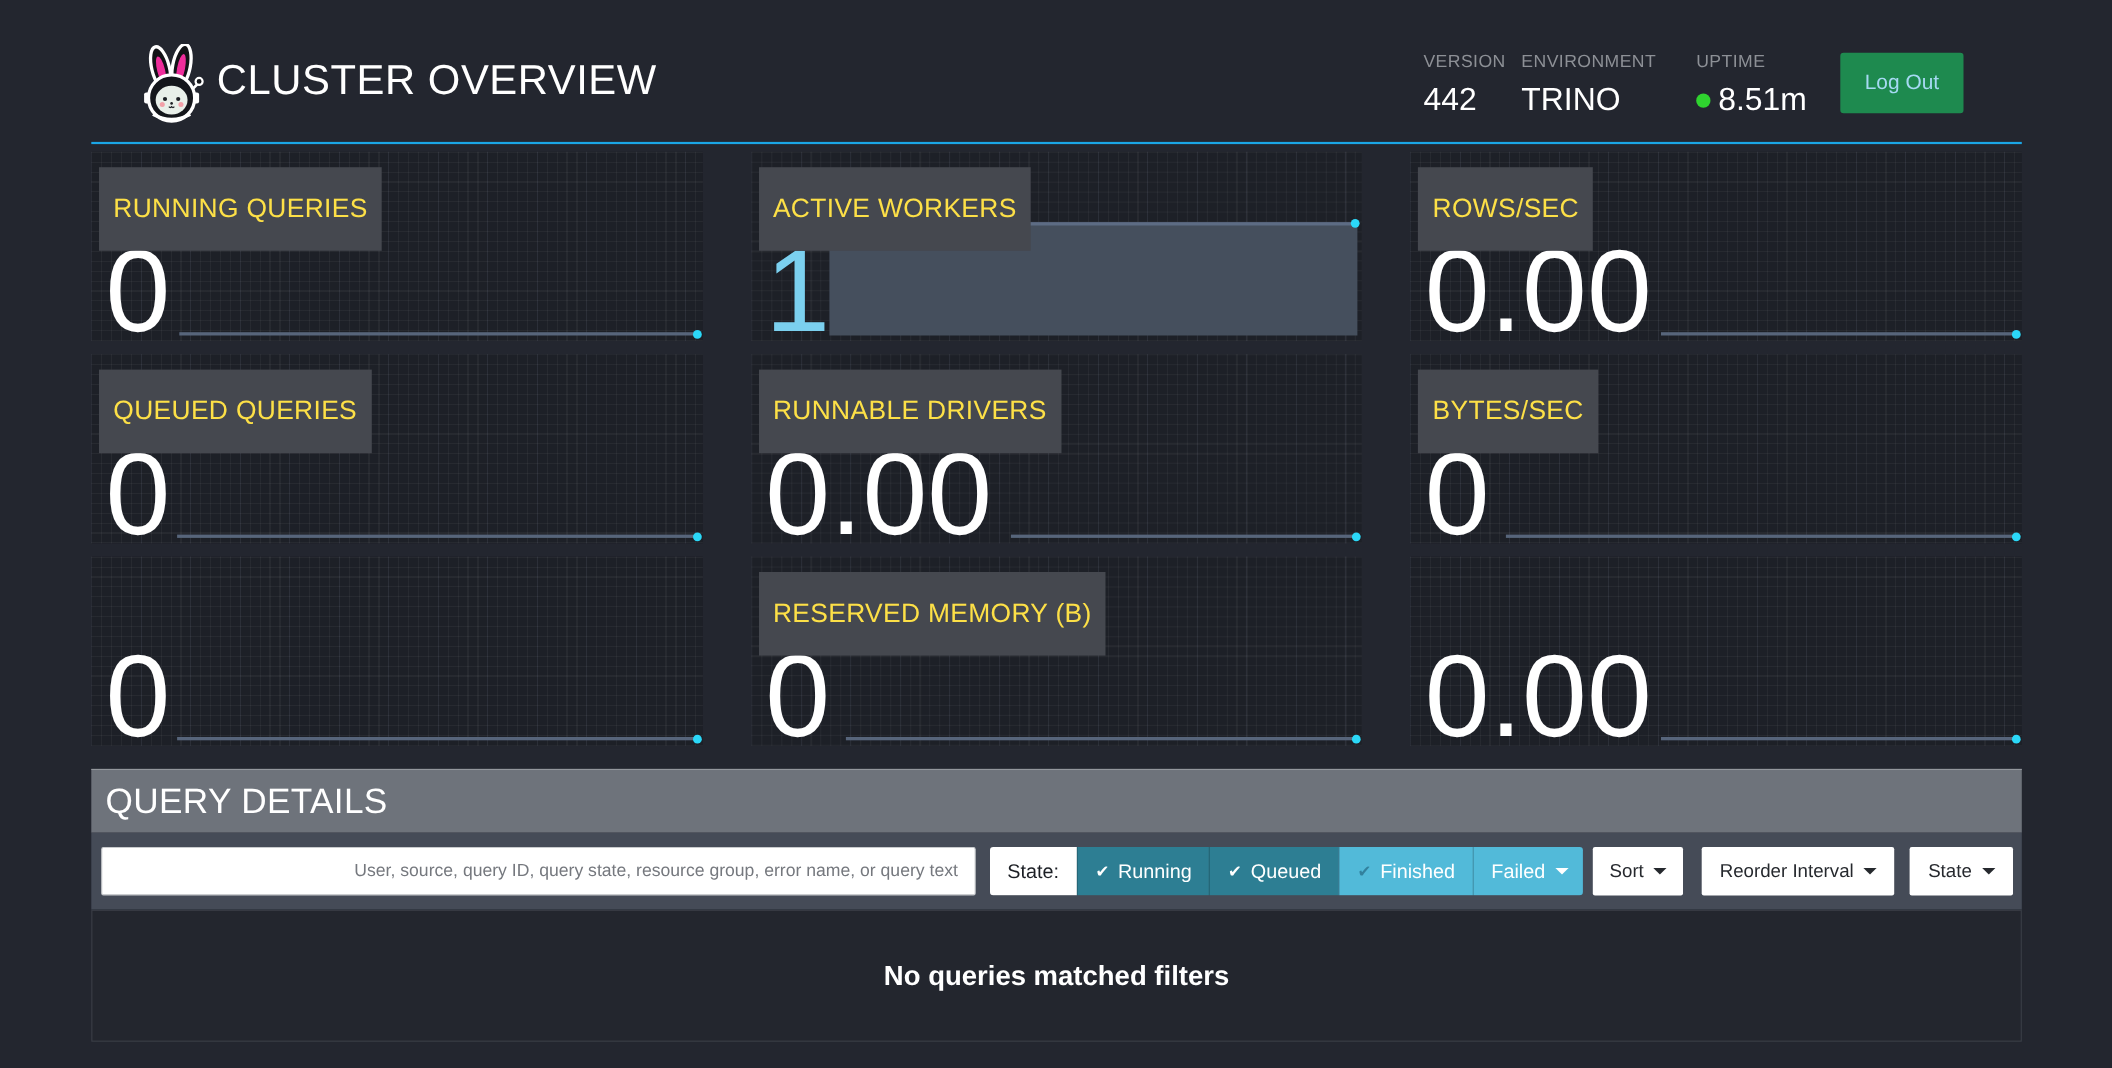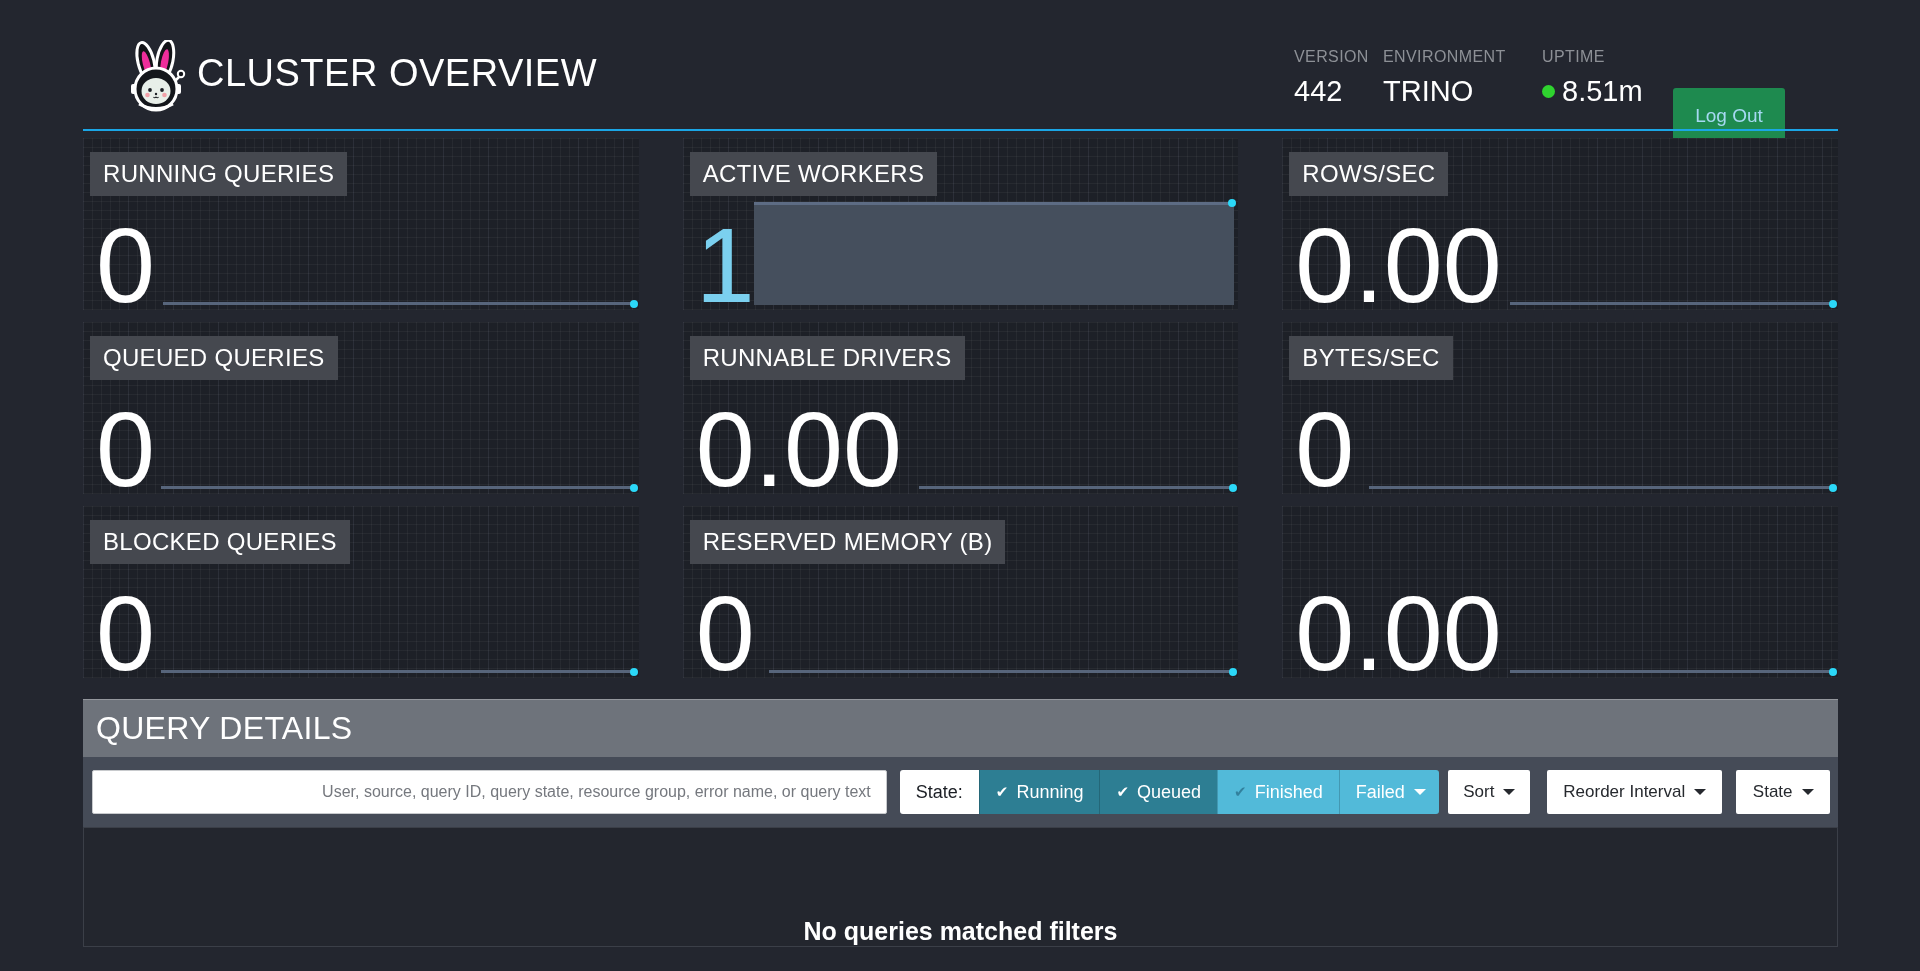"Log Out" .logout-btn { margin-top: 40px -> none }
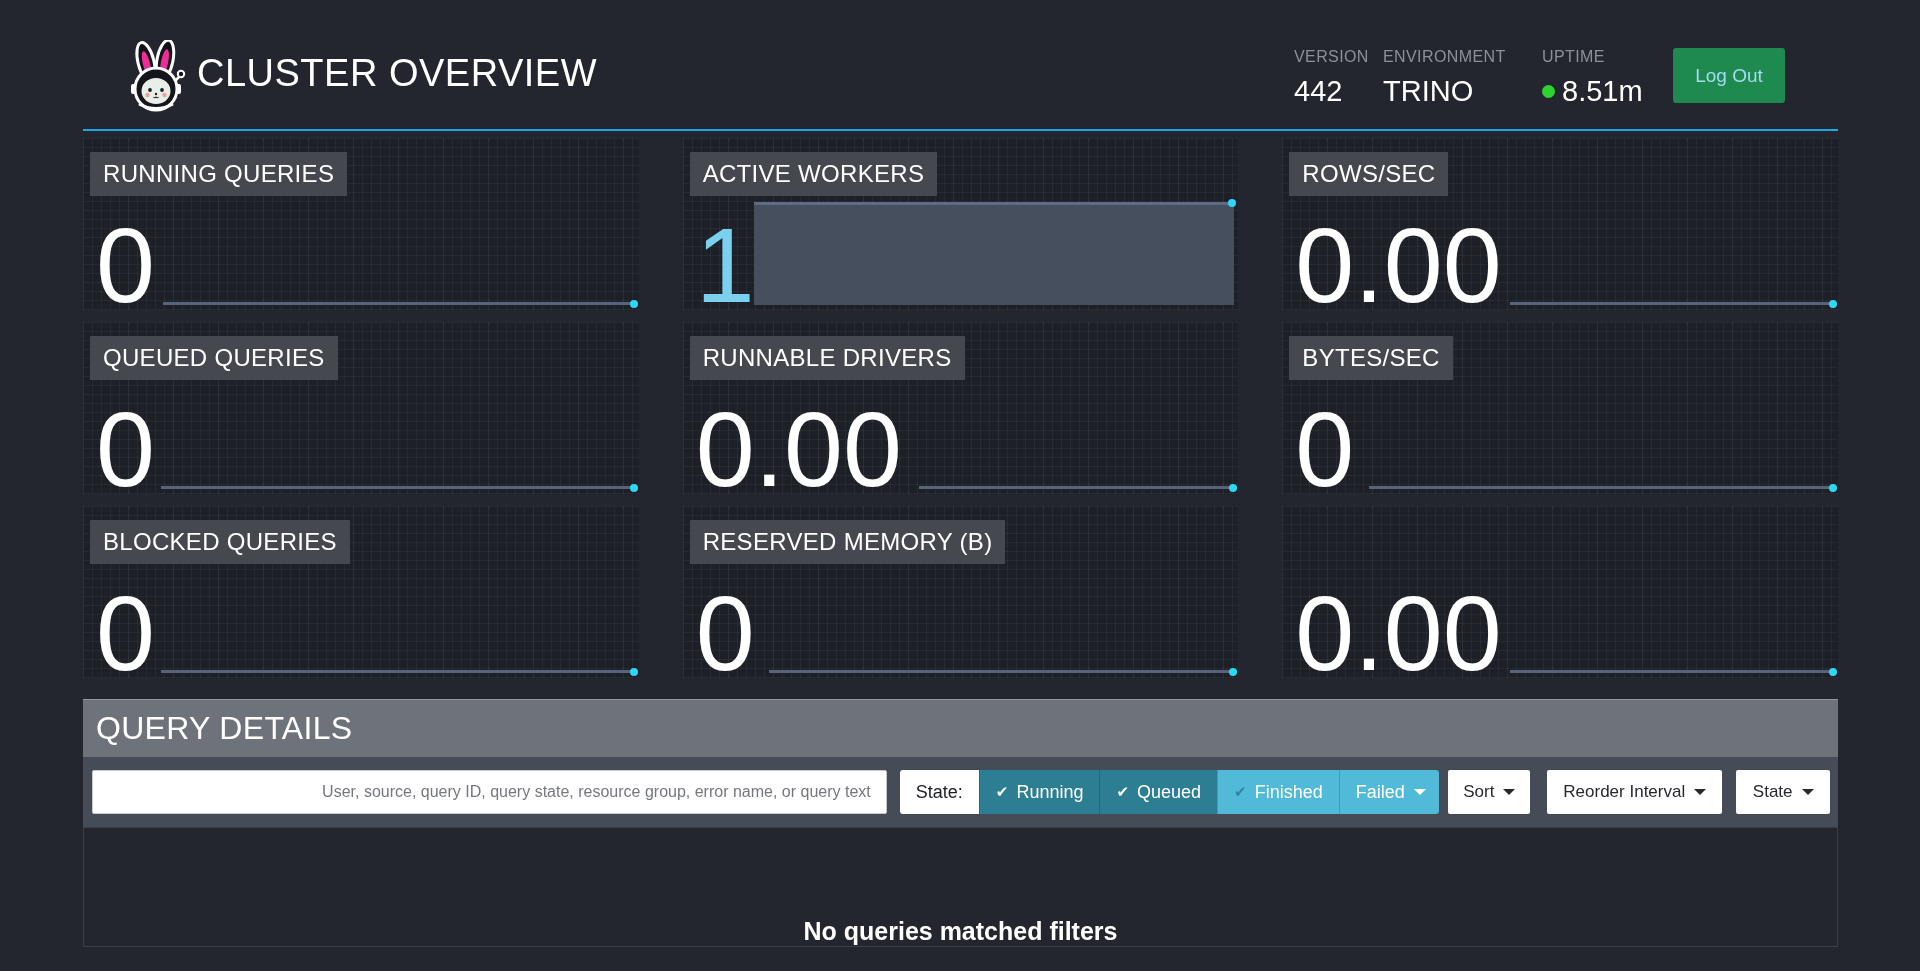"RUNNING QUERIES" .metric-badge { color: #ffffff -> #fde047; padding: 8px 13px -> 24px 13px }
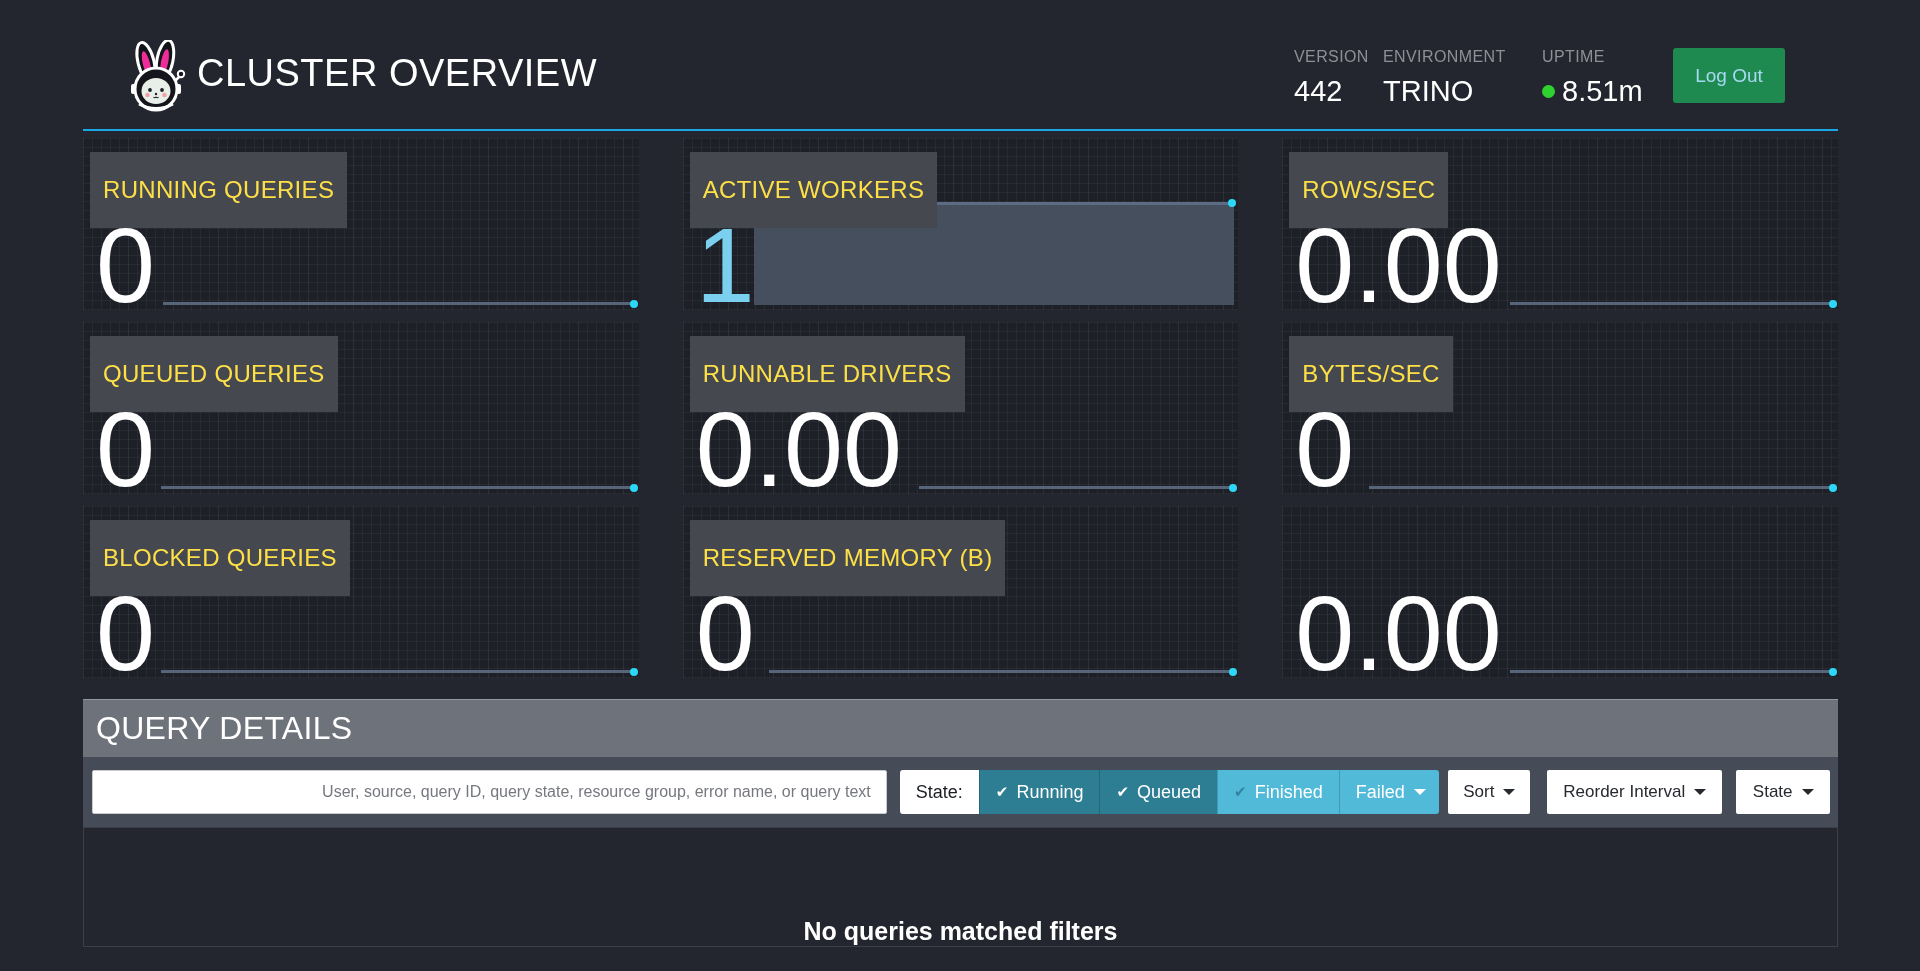"BLOCKED QUERIES" span.metric-badge { html: <span>BLOCKED QUERIES</span> -> none }
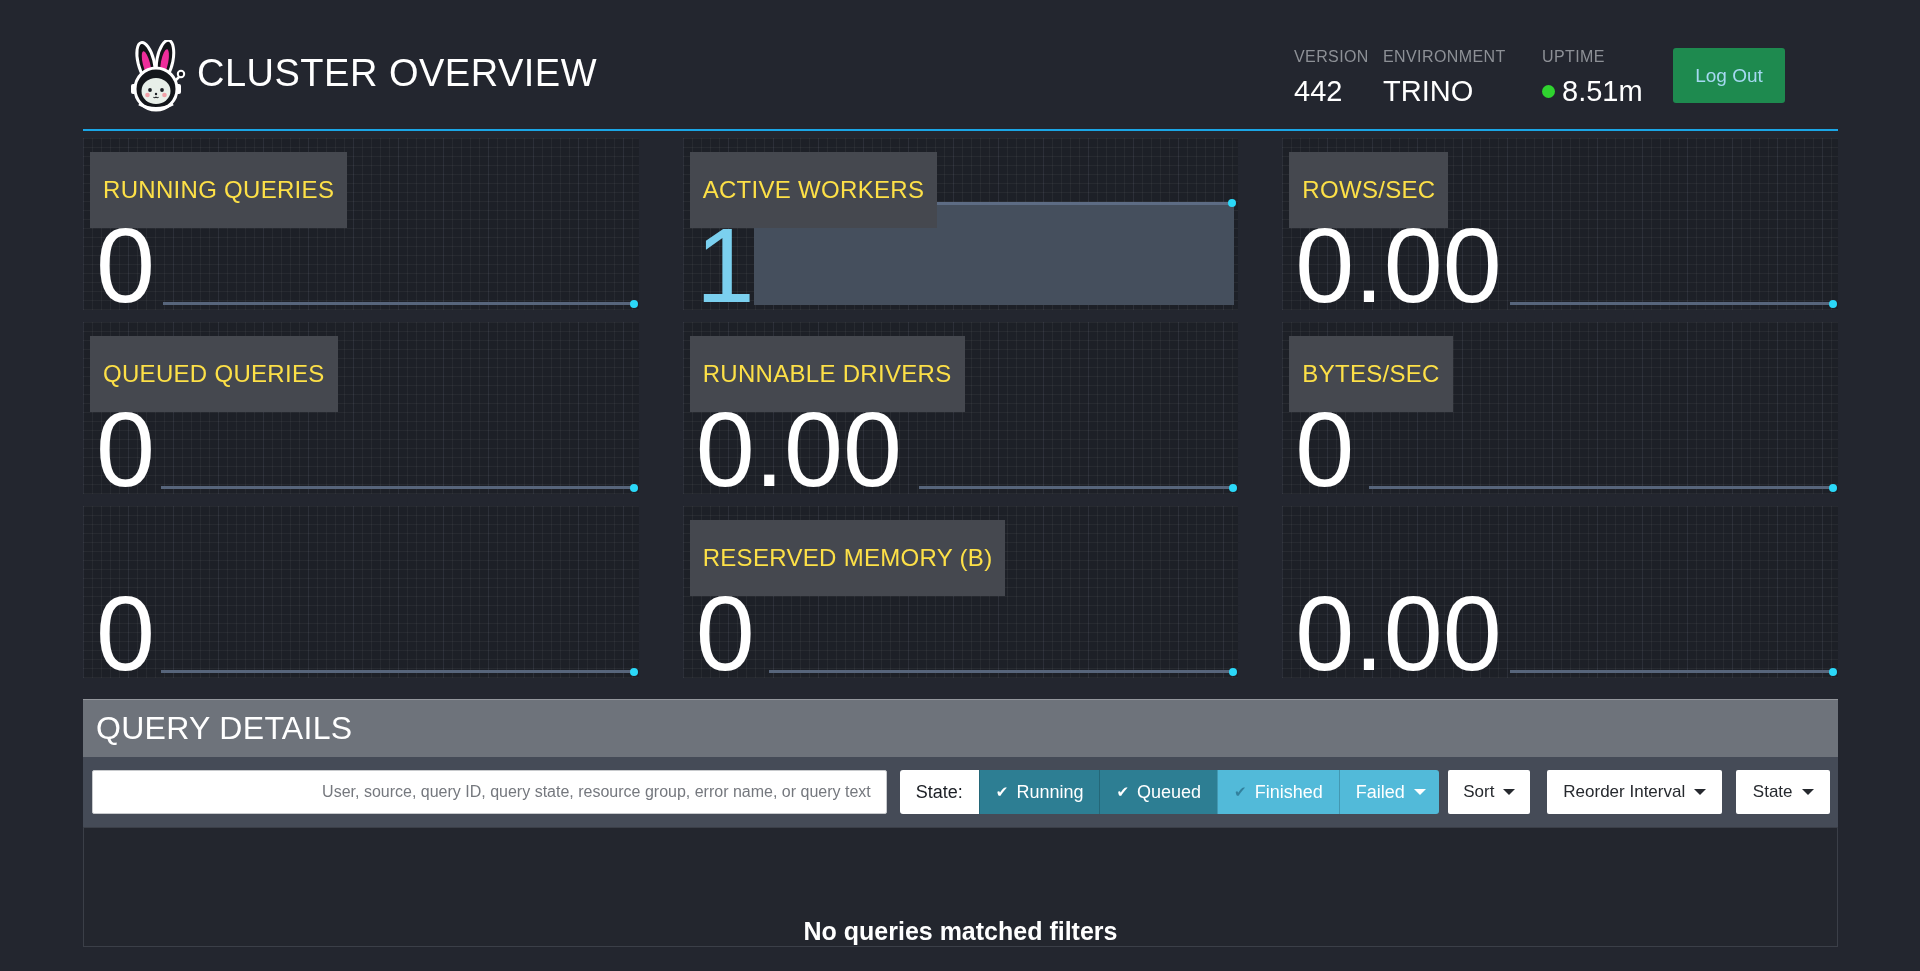"No queries matched filters" .qd-panel { align-items: flex-end -> center }
